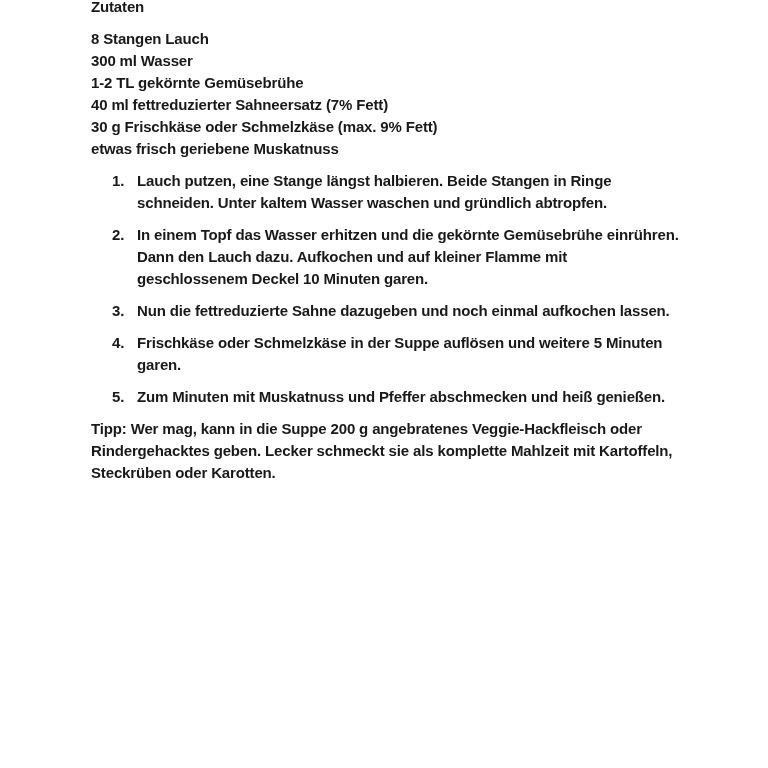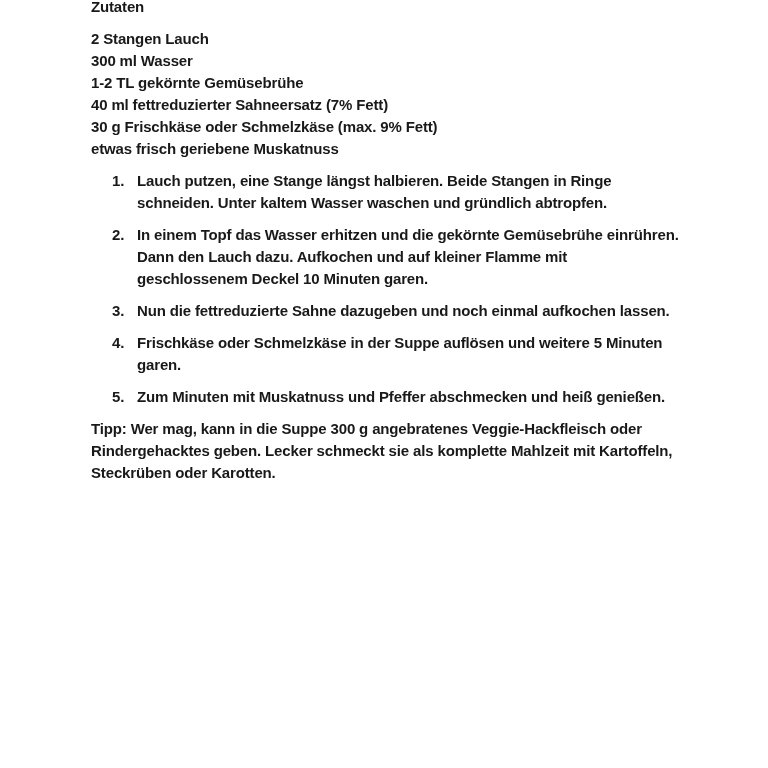"2 Stangen Lauch" div.line { text: 2 -> 8 }
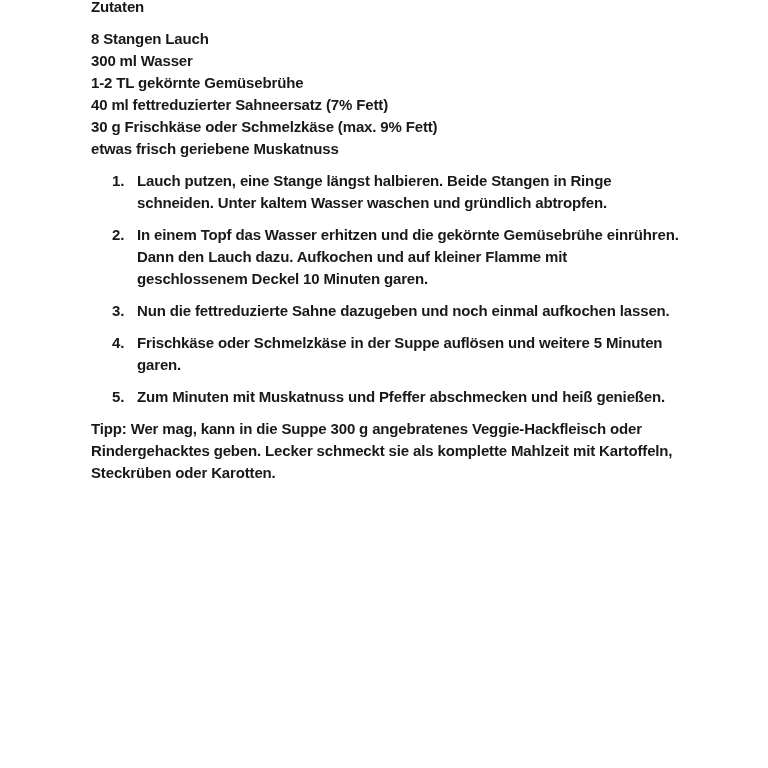"Tipp: Wer mag, kann in" p.para { text: 300 -> 200 }
